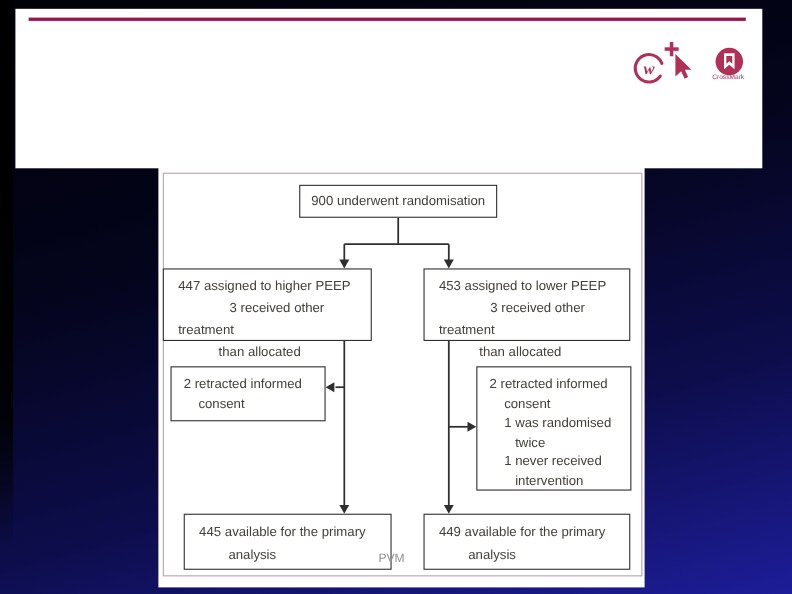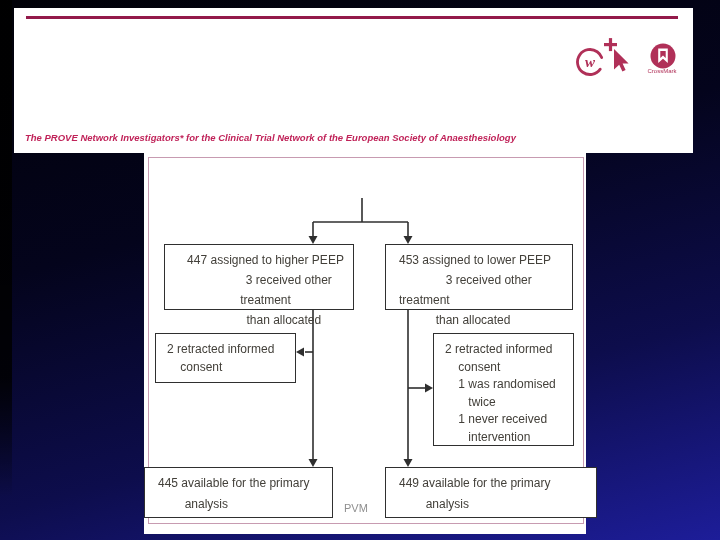"The PROVE Network Investigators* for" div.paper-authors { html: <div>The PROVE Network Investigators* for the Clinical Trial Network of the European Society of Anaesthesiology</div> -> none }
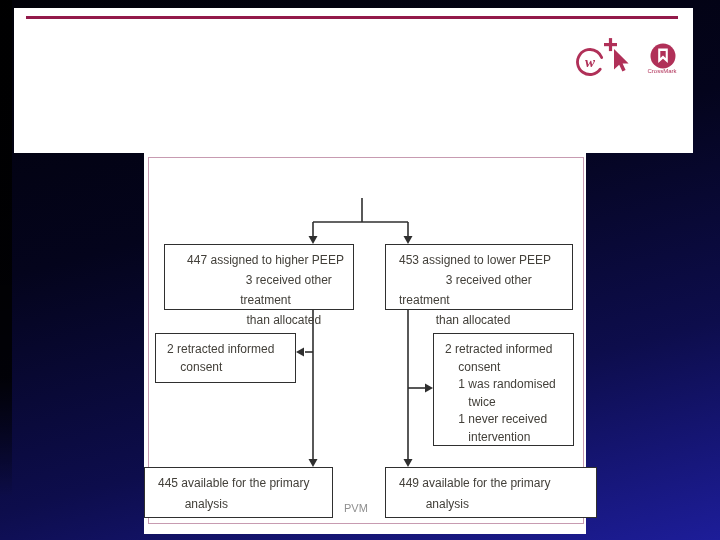"900 underwent randomisation" div.fbox { html: none -> <div> <div>900 underwent randomisation</div> </div> }
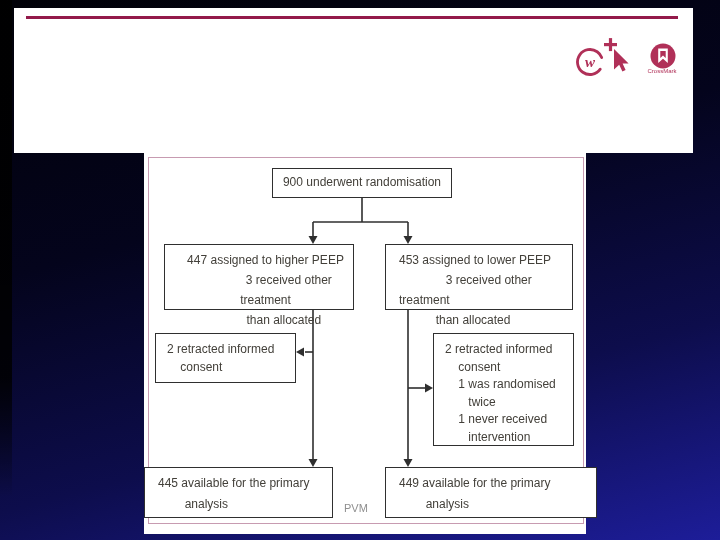"447 assigned to higher PEEP" .box-higher { left: 20px -> 4px; text-align: center -> none }
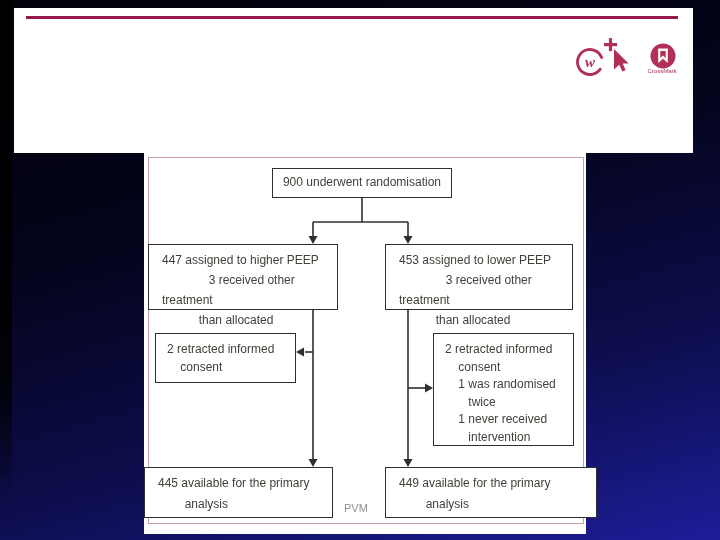"445 available for the primary" .box-primary-left { left: 0 -> 23px }
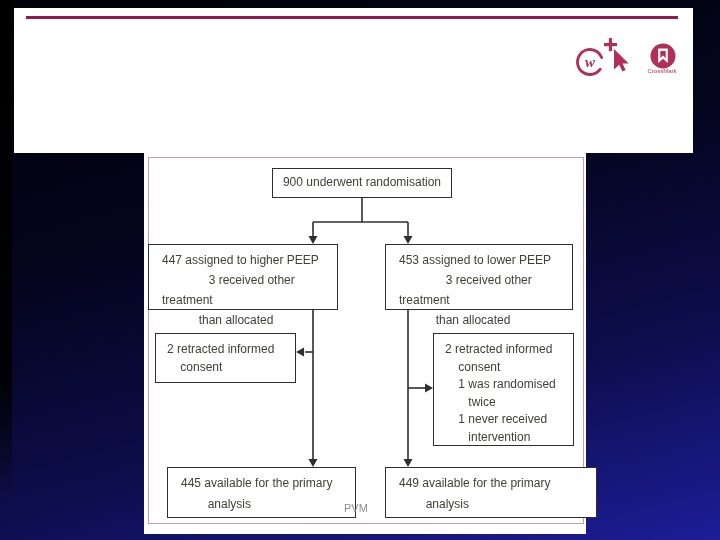"449 available for the primary" .box-primary-right { width: 212px -> 188px }
